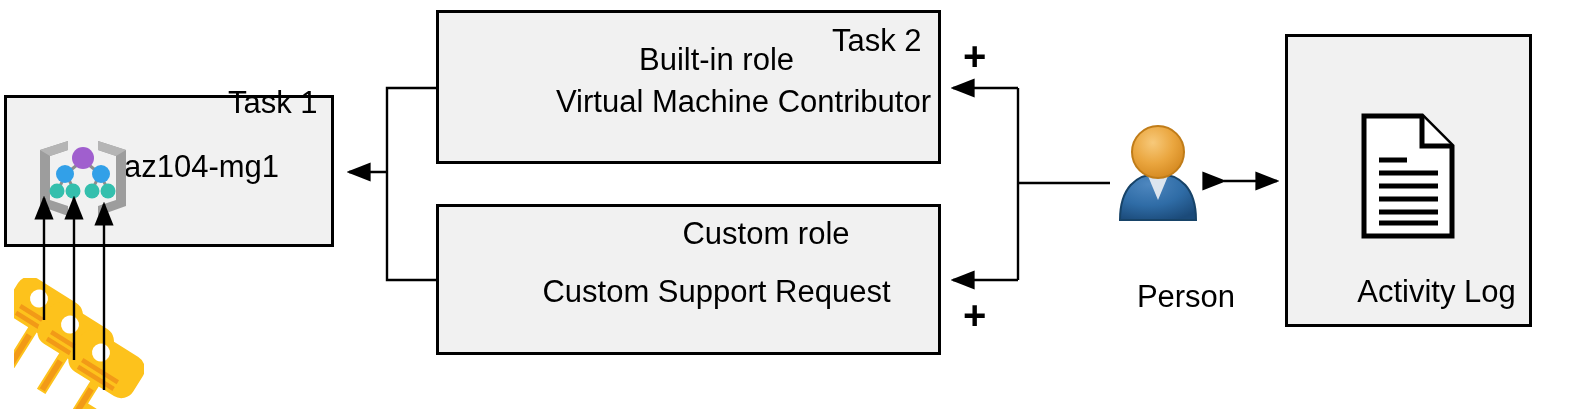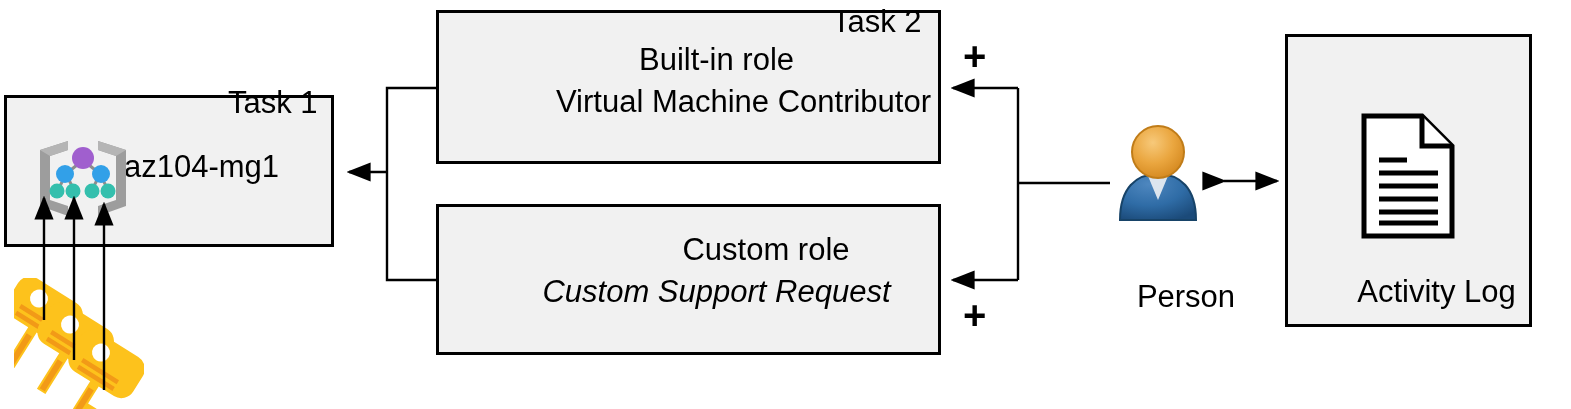"Task 2" div.lbl { top: 5px -> 24px }
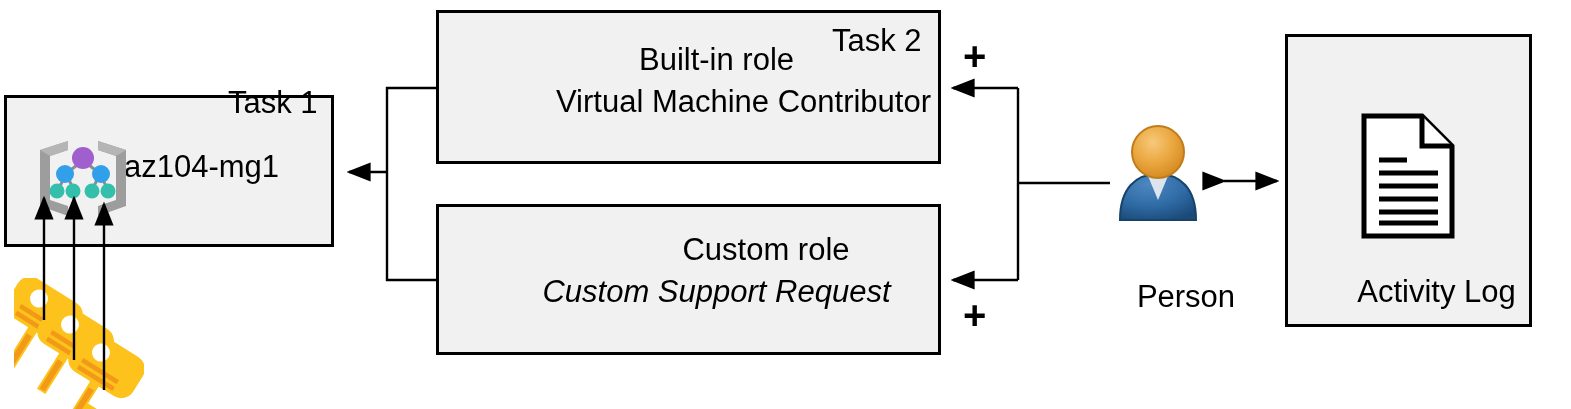"Custom role" div.center-text { top: 232px -> 216px }
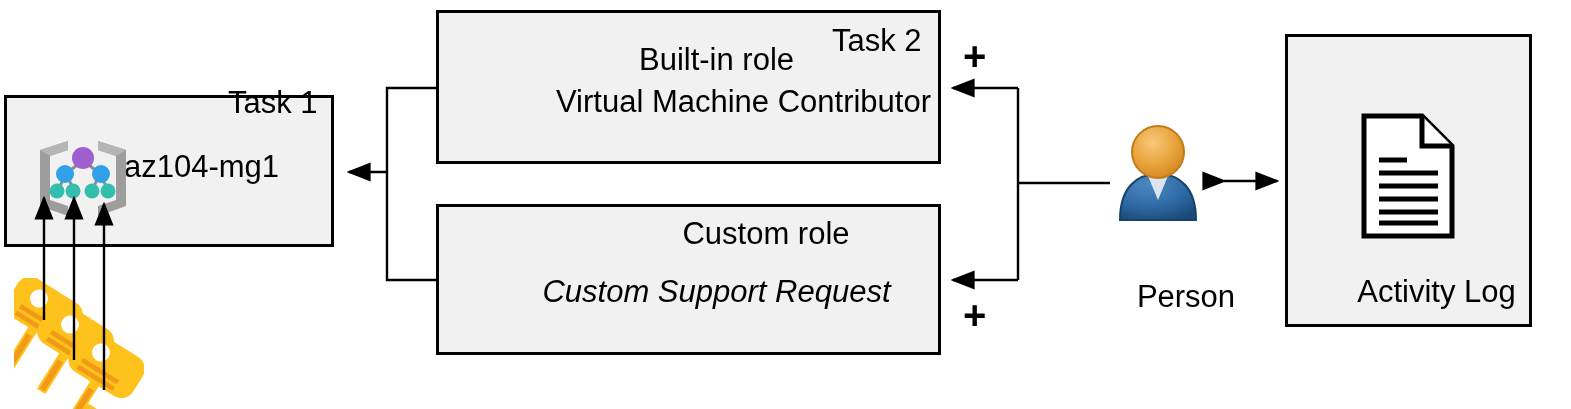"Custom Support Request" div.center-text { font-style: italic -> none }
